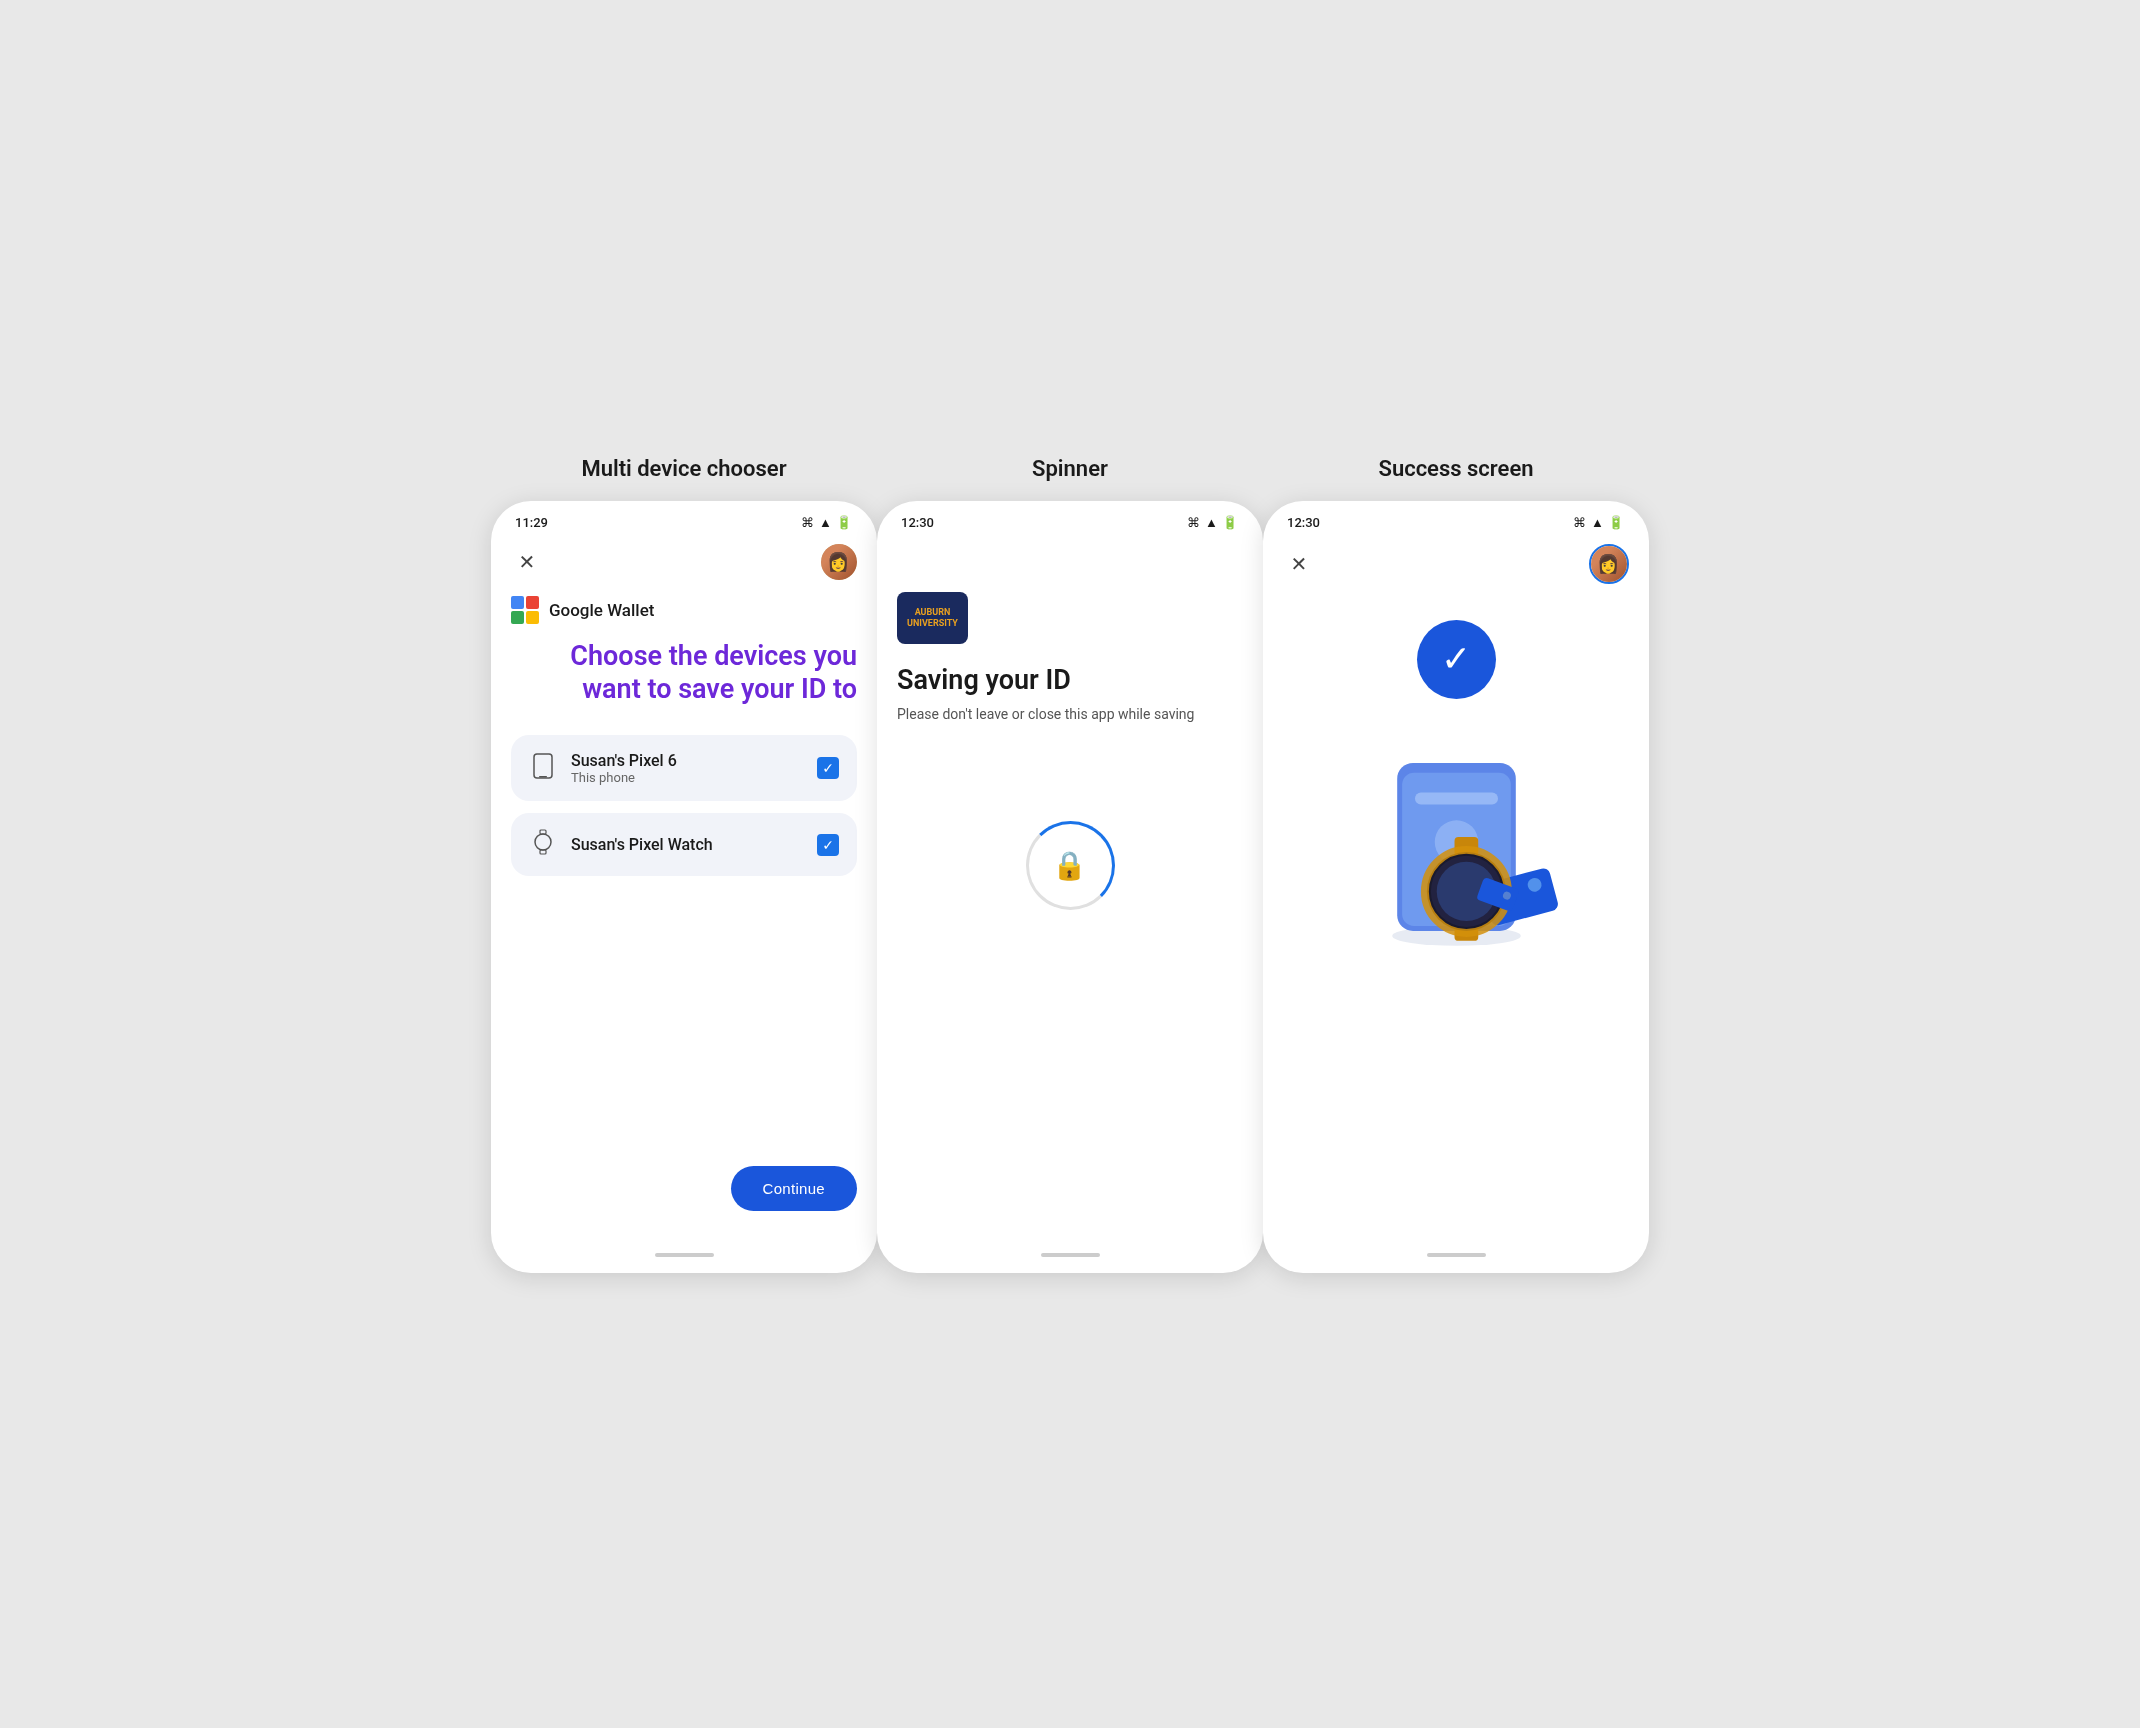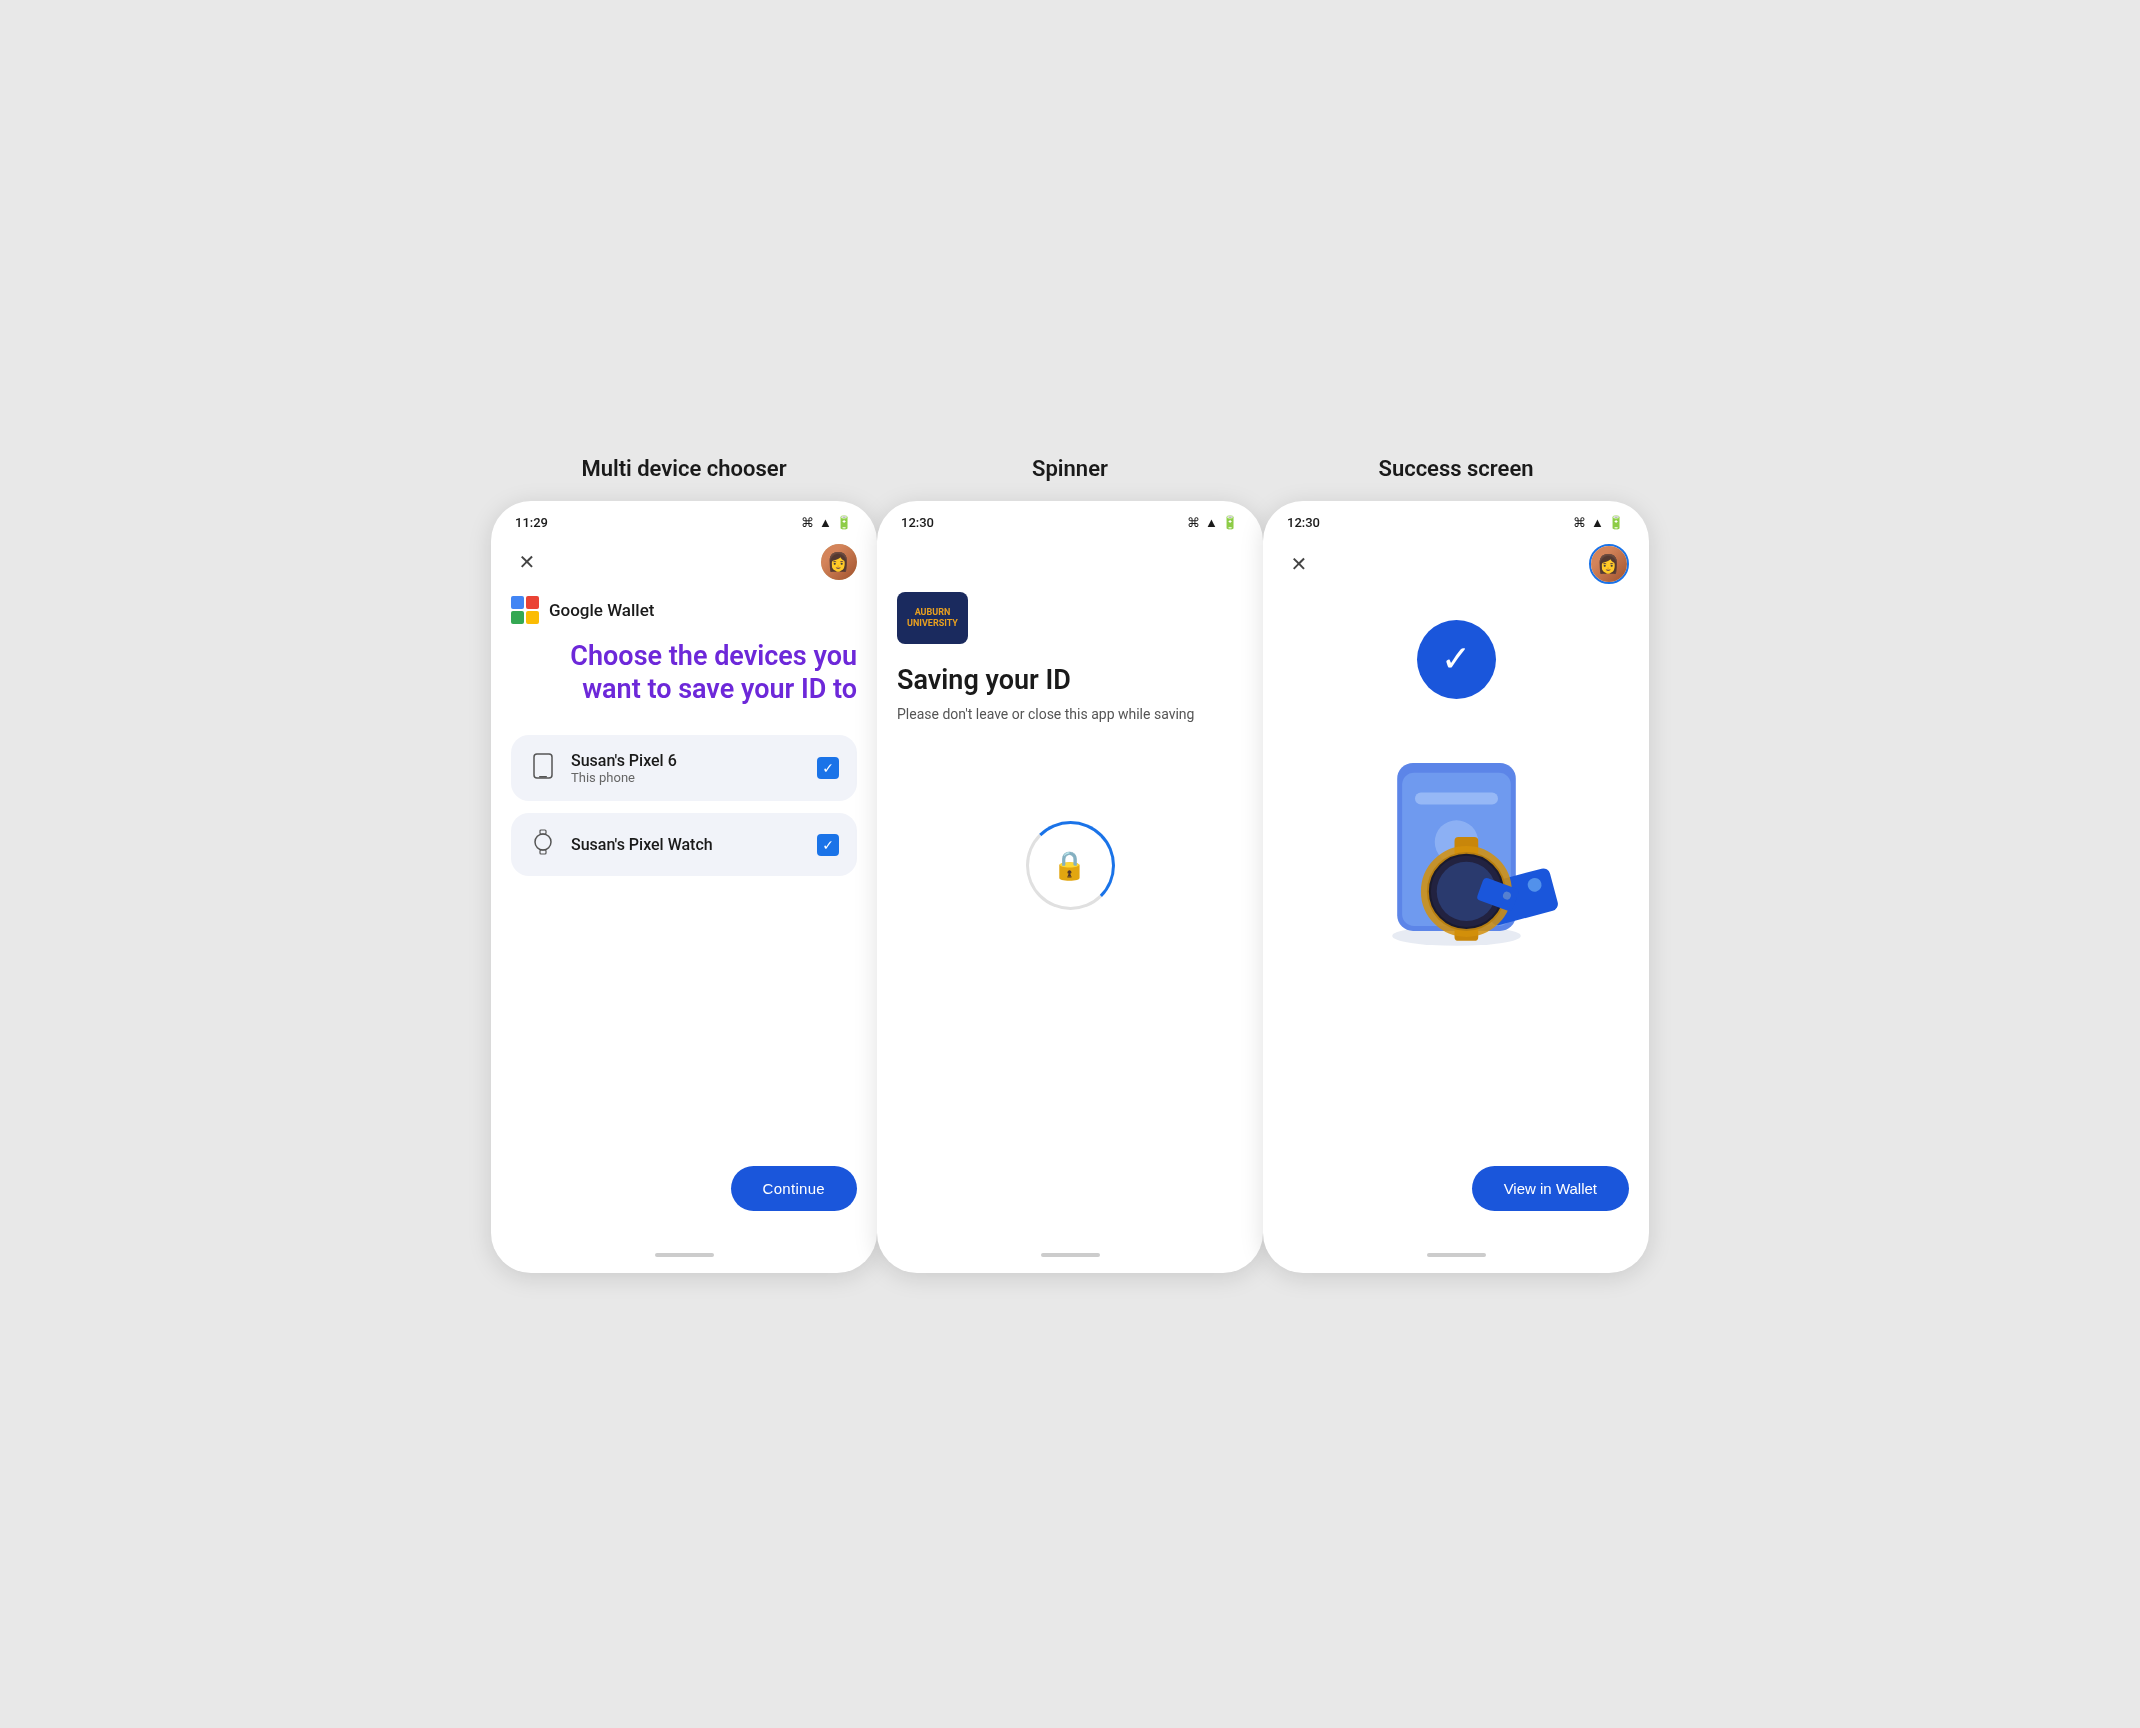"View in Wallet" div.bottom-area { html: <div> <button>View in Wallet</button> </div> -> none }
